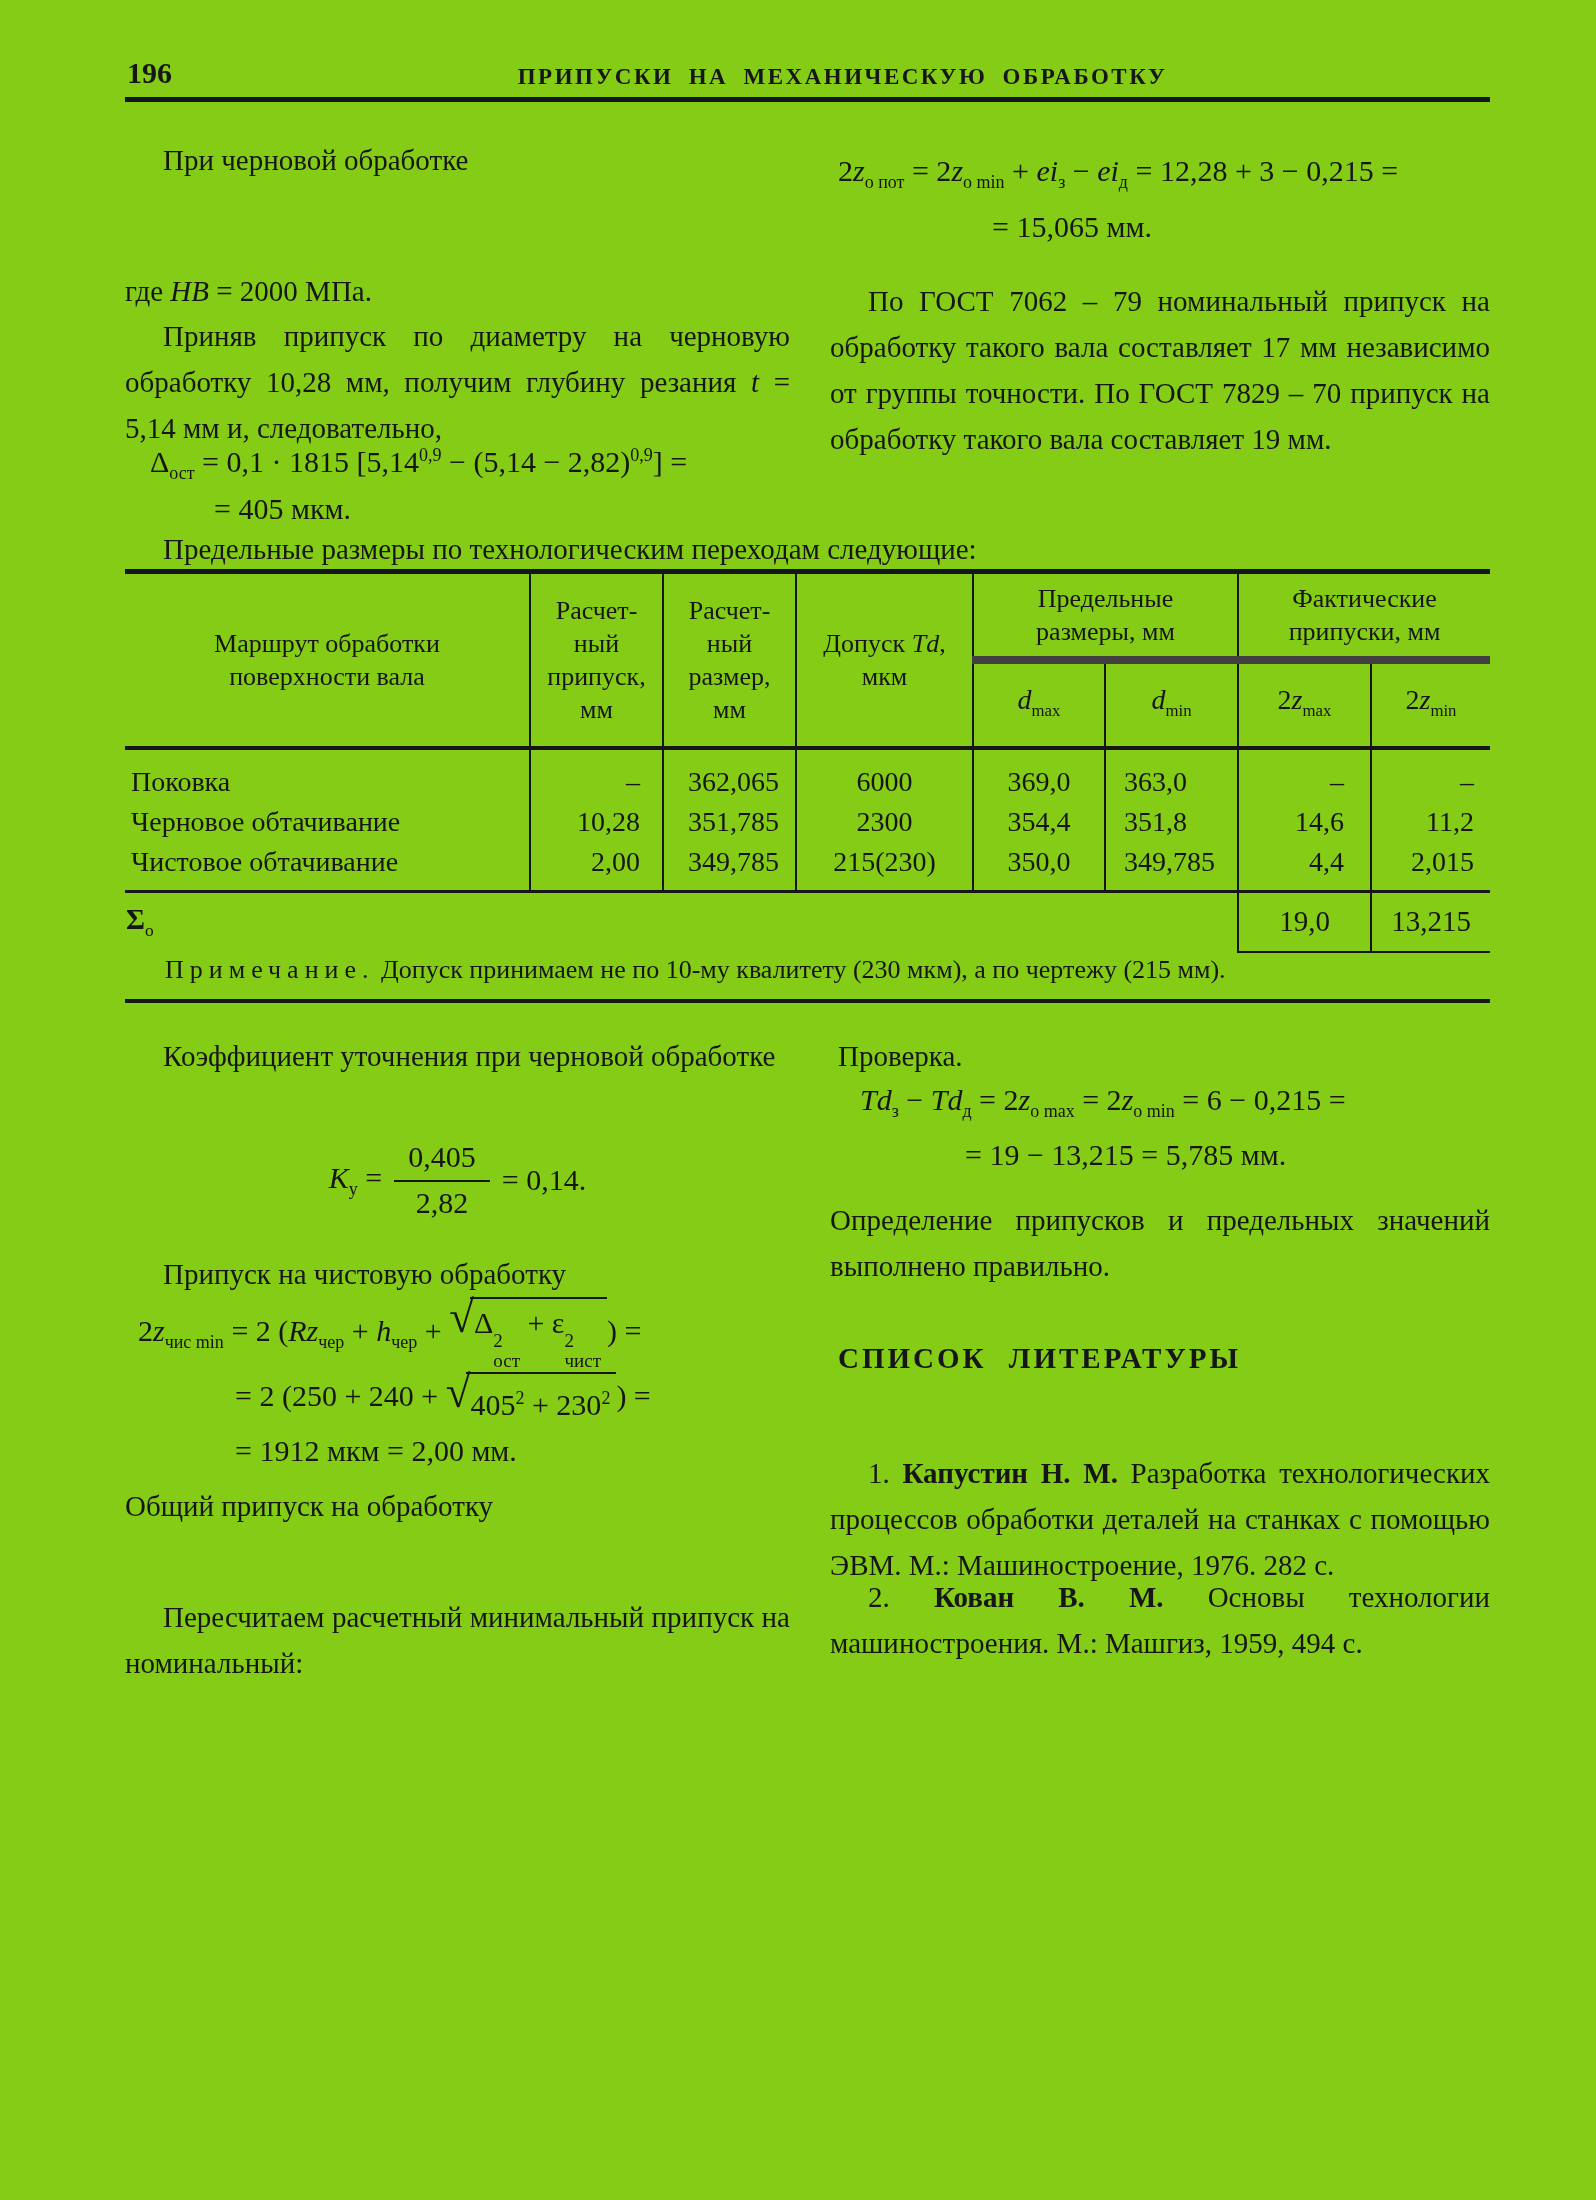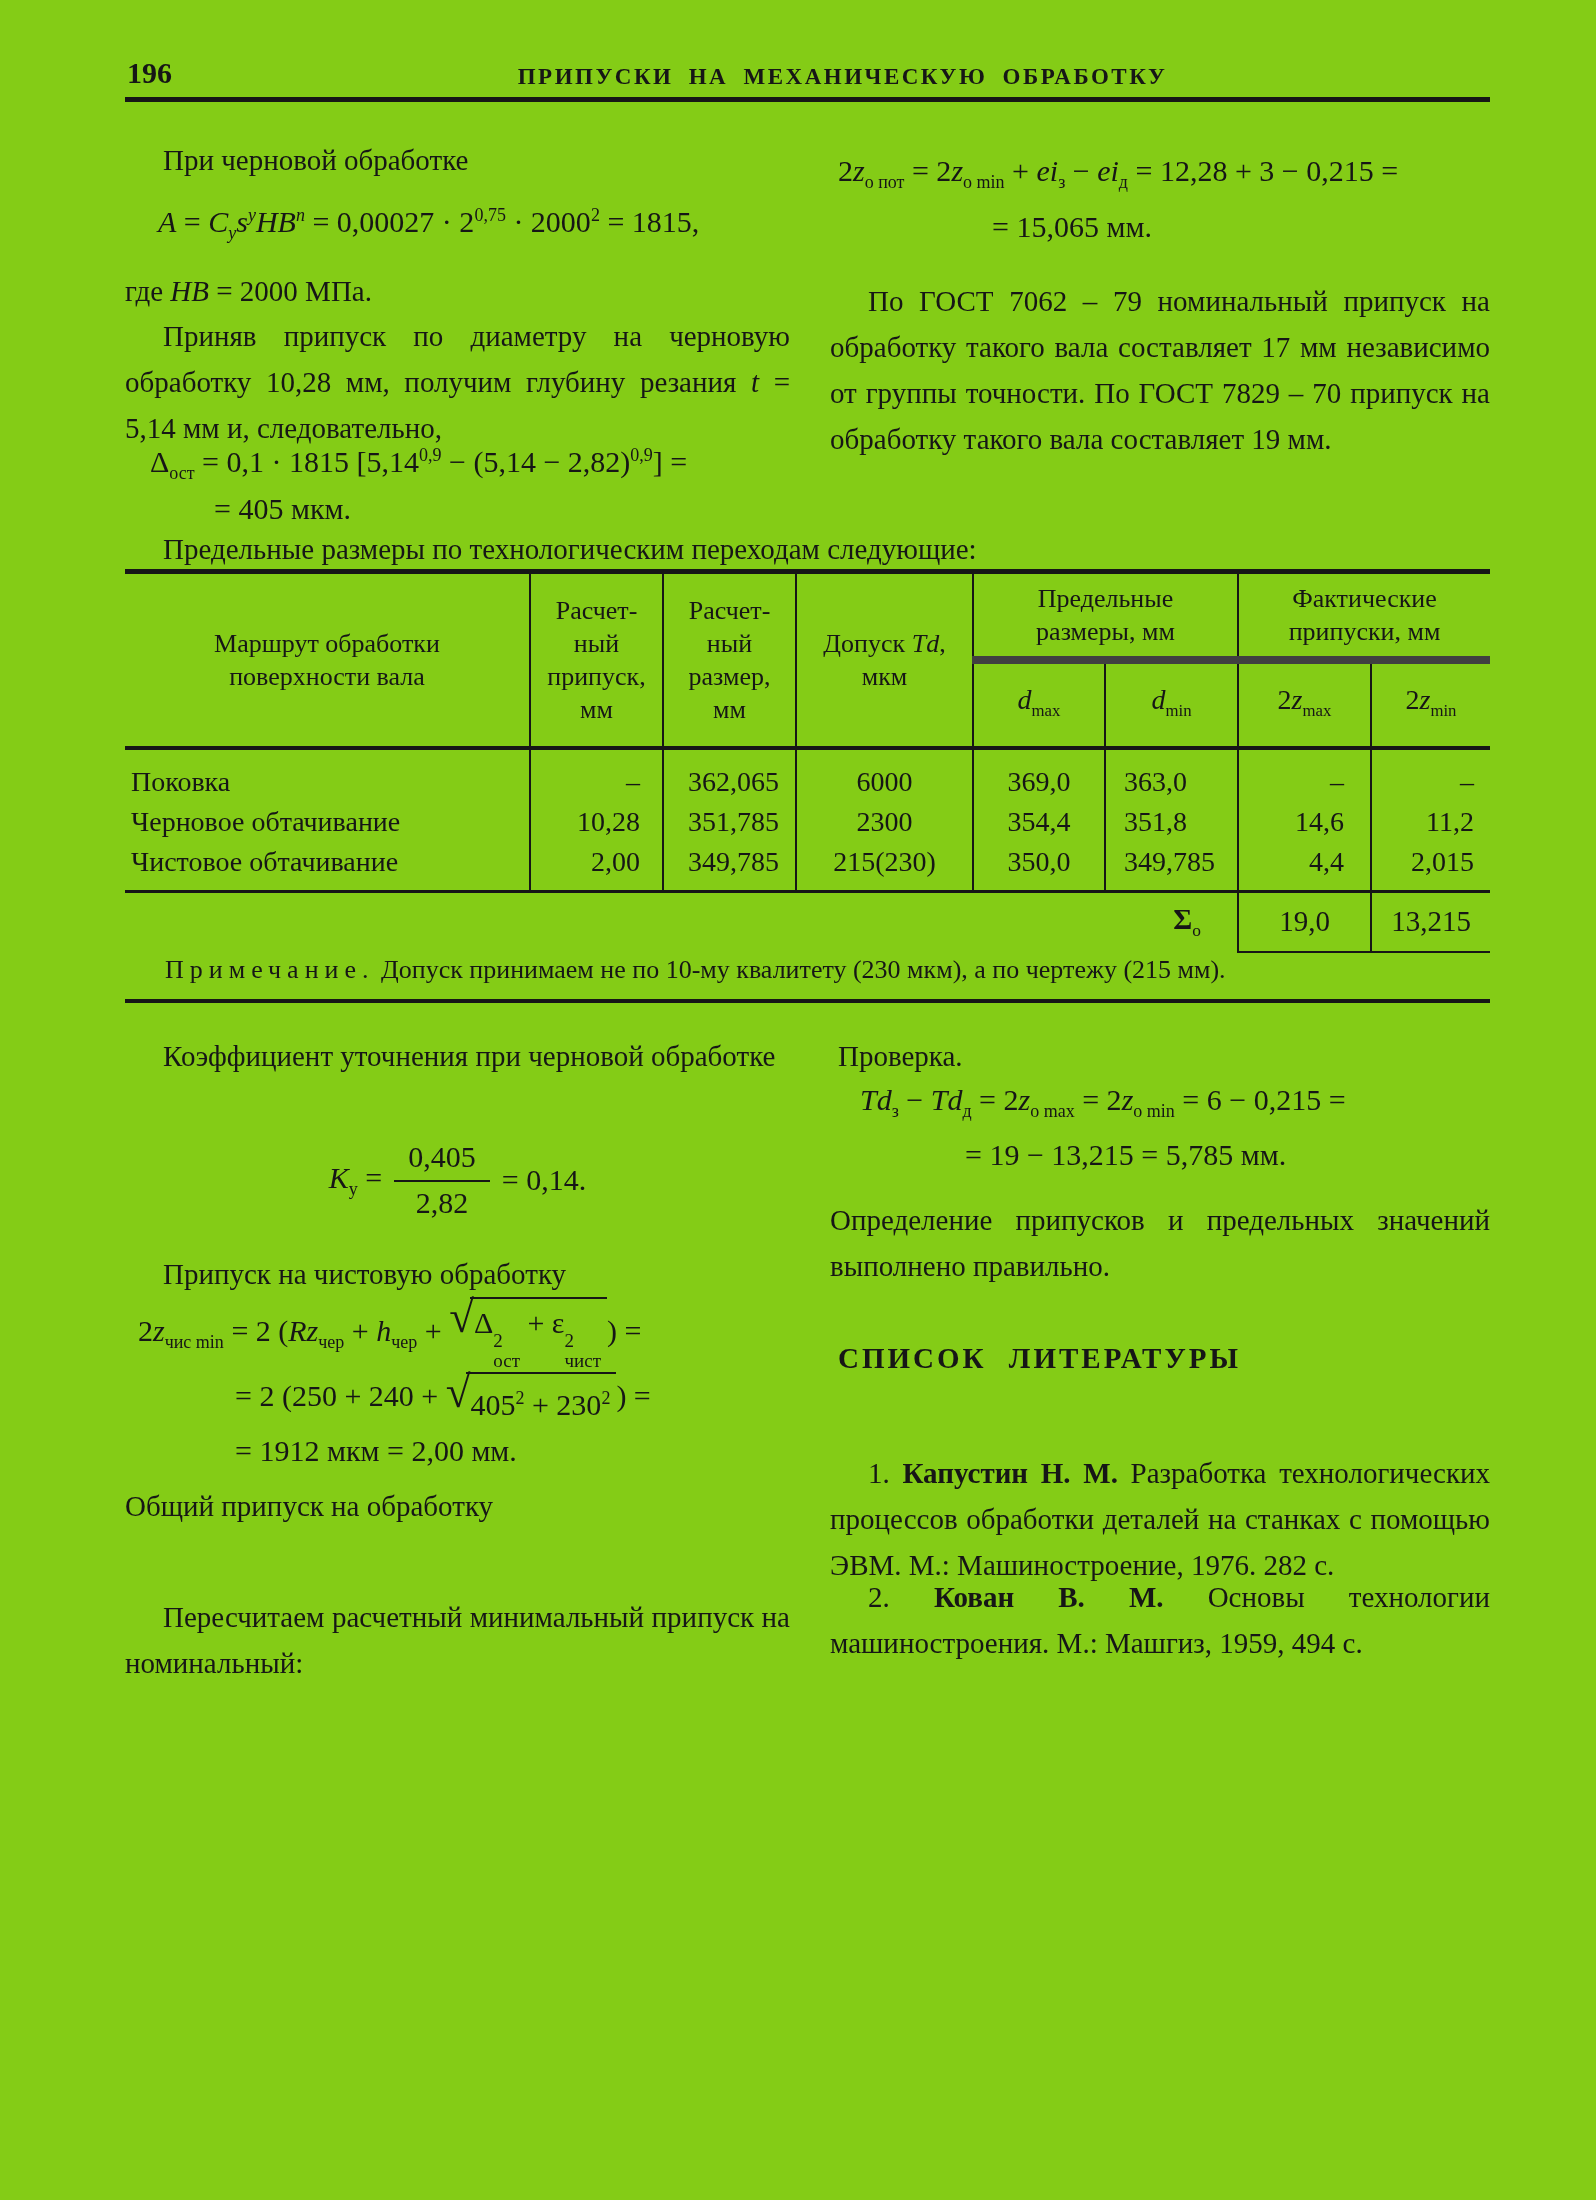"A = CysyHBn = 0,00027" div.abs { html: <div><i>A</i> = <i>C</i><sub><i>y</i></sub><i>s</i><sup><i>y</i></sup><i>HB</i><sup><i>n</i></sup> = 0,00027 · 2<sup>0,75</sup> · 2000<sup>2</sup> = 1815,</div> -> none }
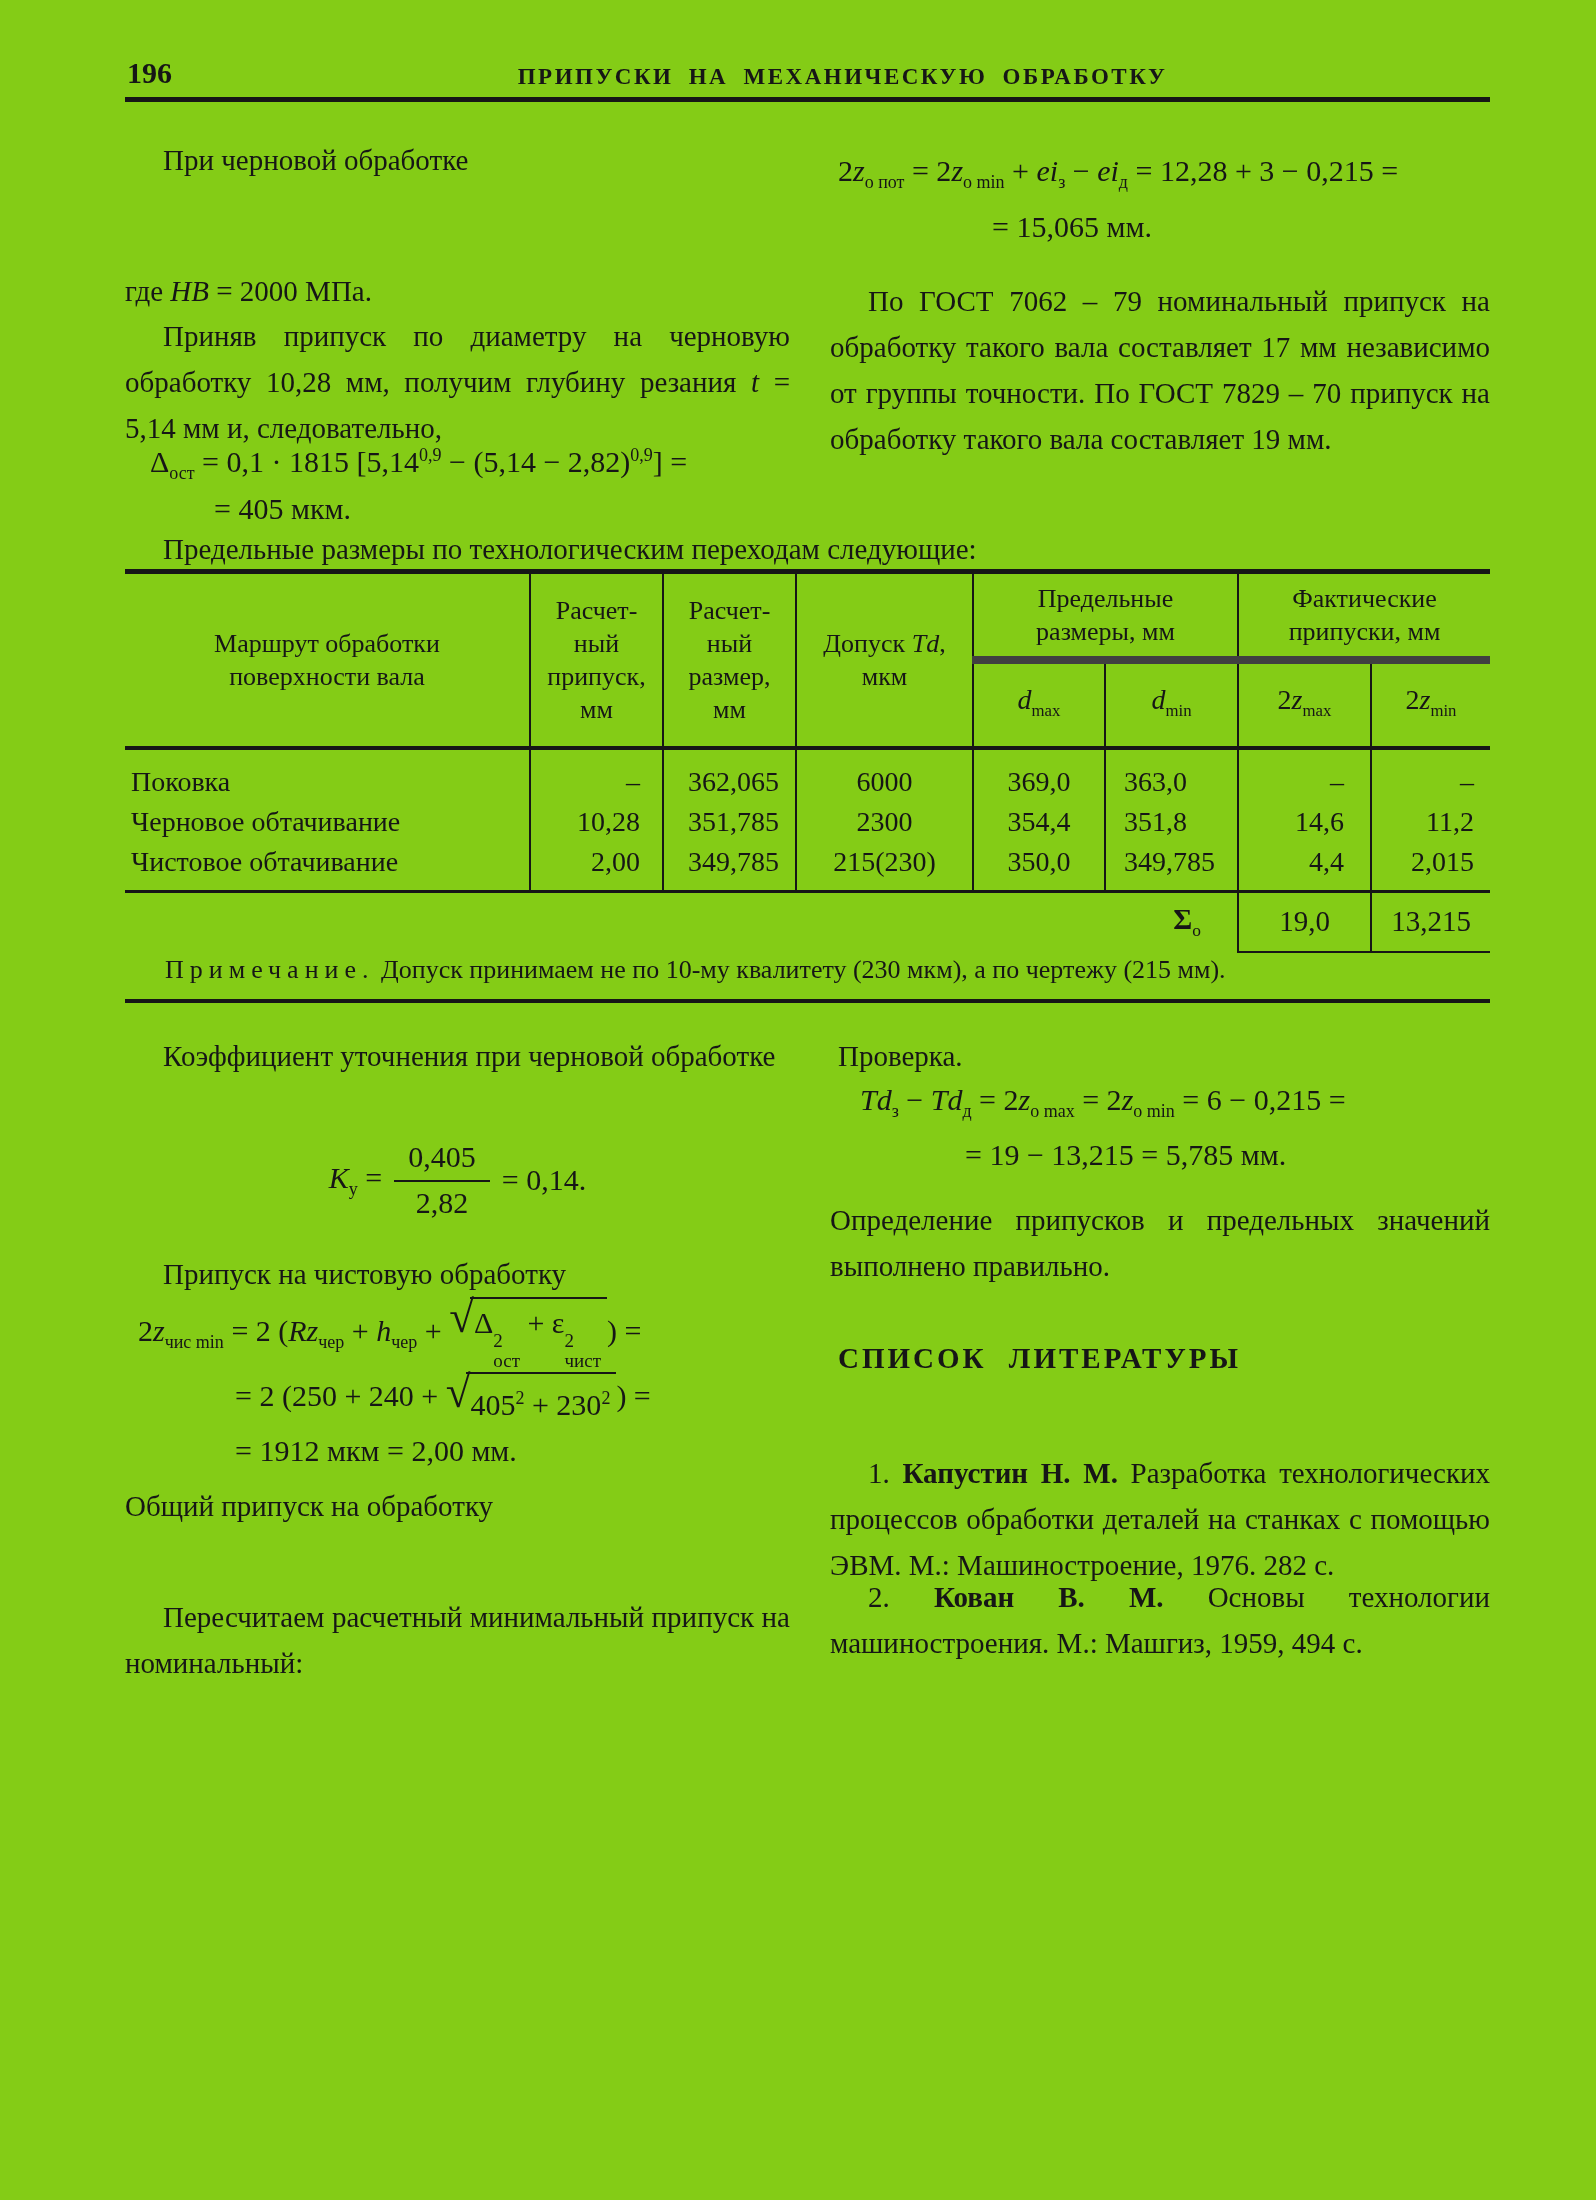"Σо" .sum-spacer { text-align: right -> left }
